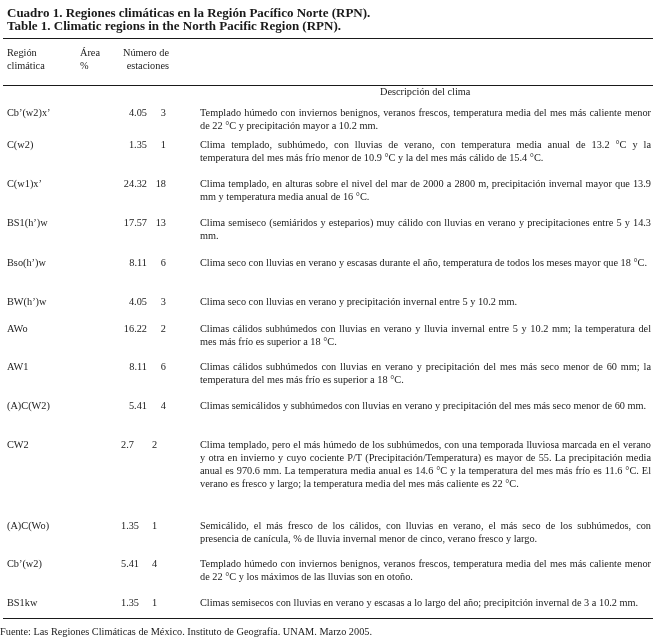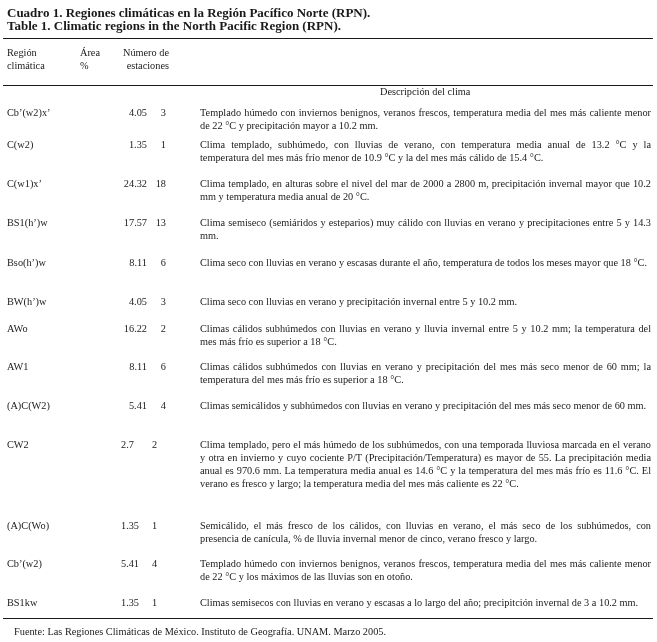"Clima templado, en alturas sobre" div.cell { text: 10.2 mm y temperatura media anual de 20 -> 13.9 mm y temperatura media anual de 16 }
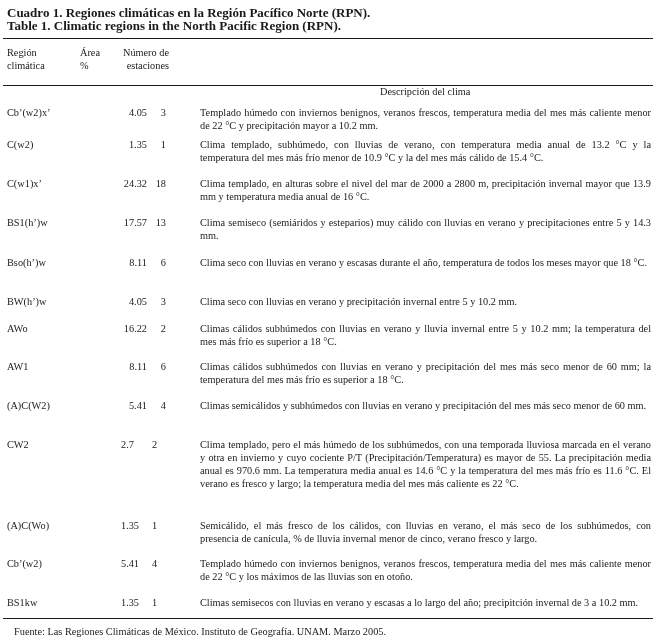"Fuente: Las Regiones Climáticas de" .footer { left: 14px -> 0 }
